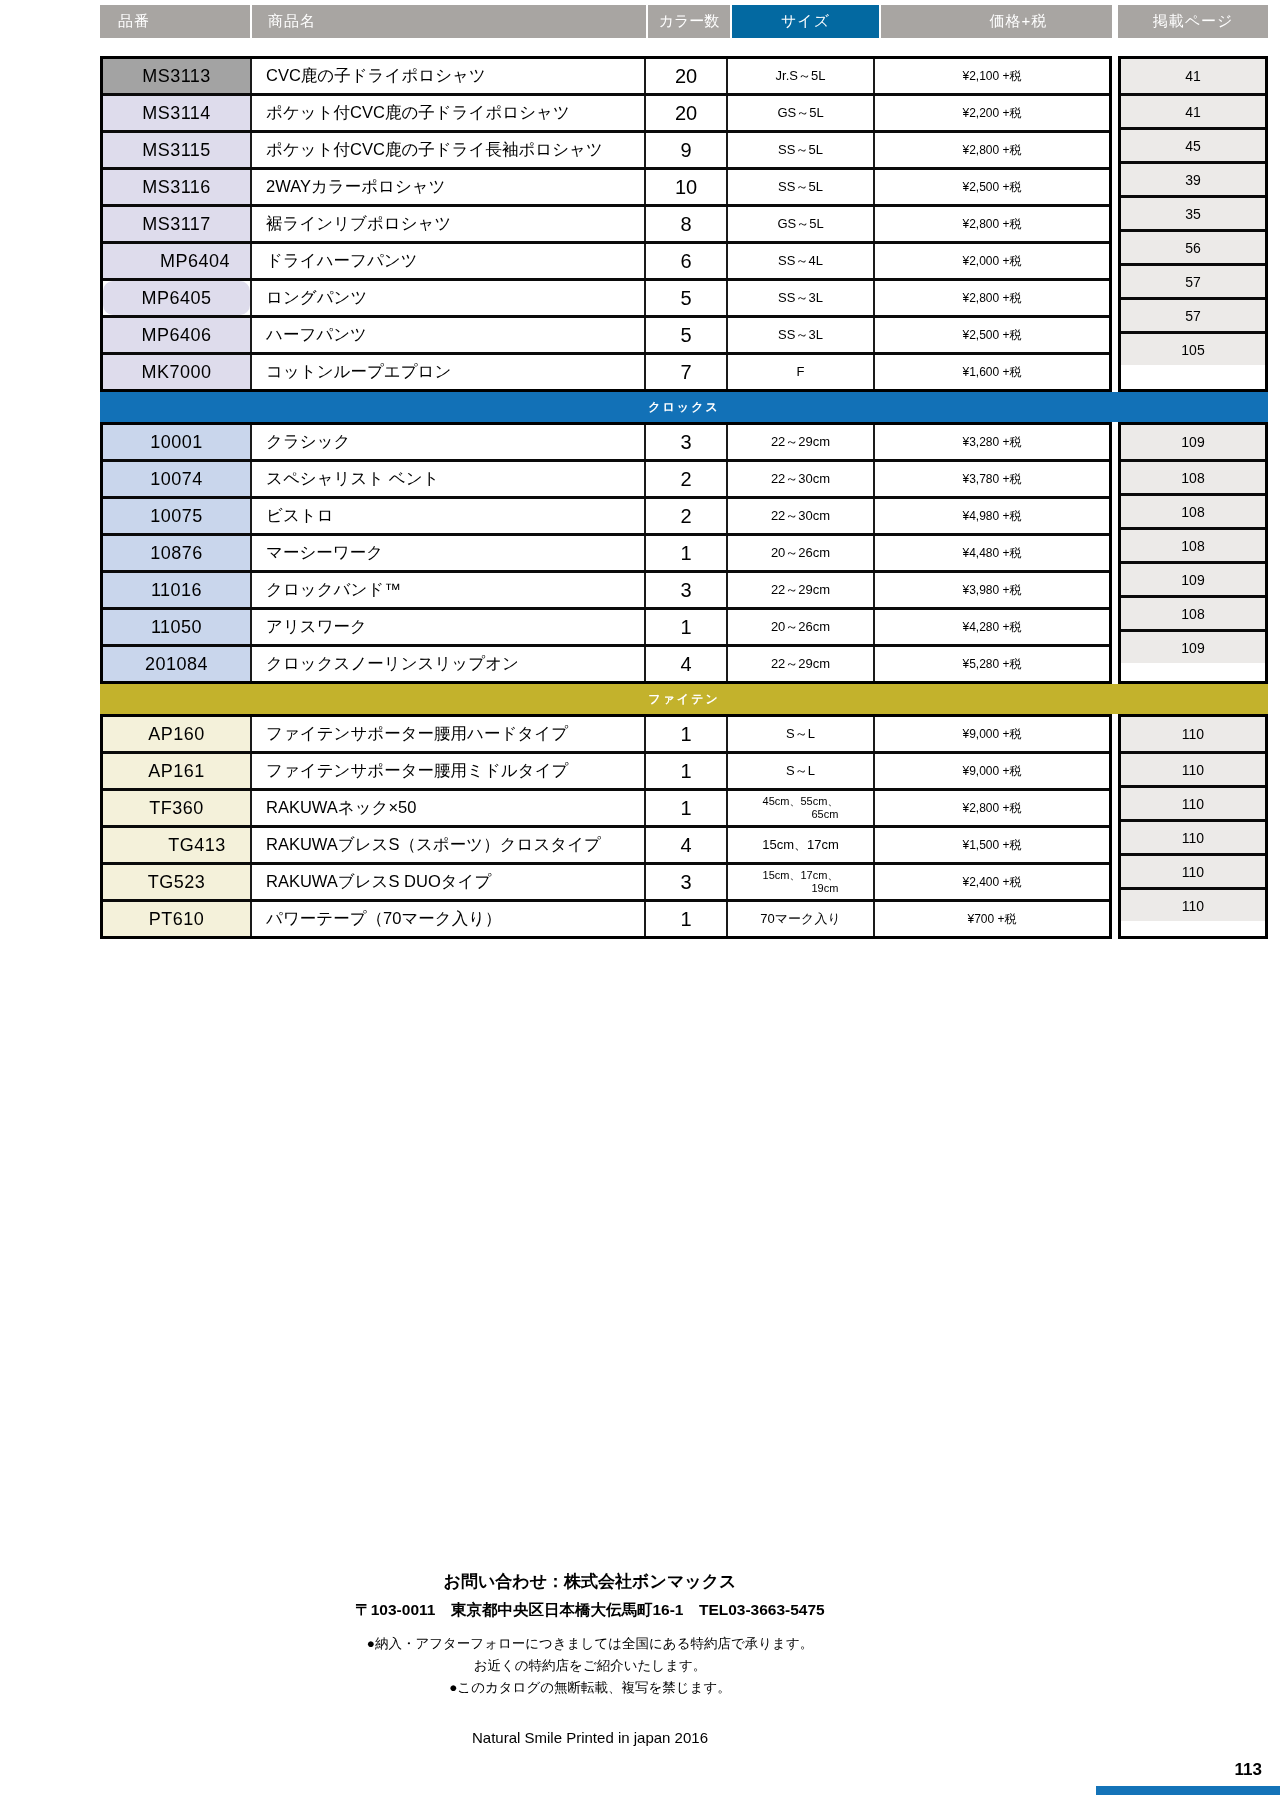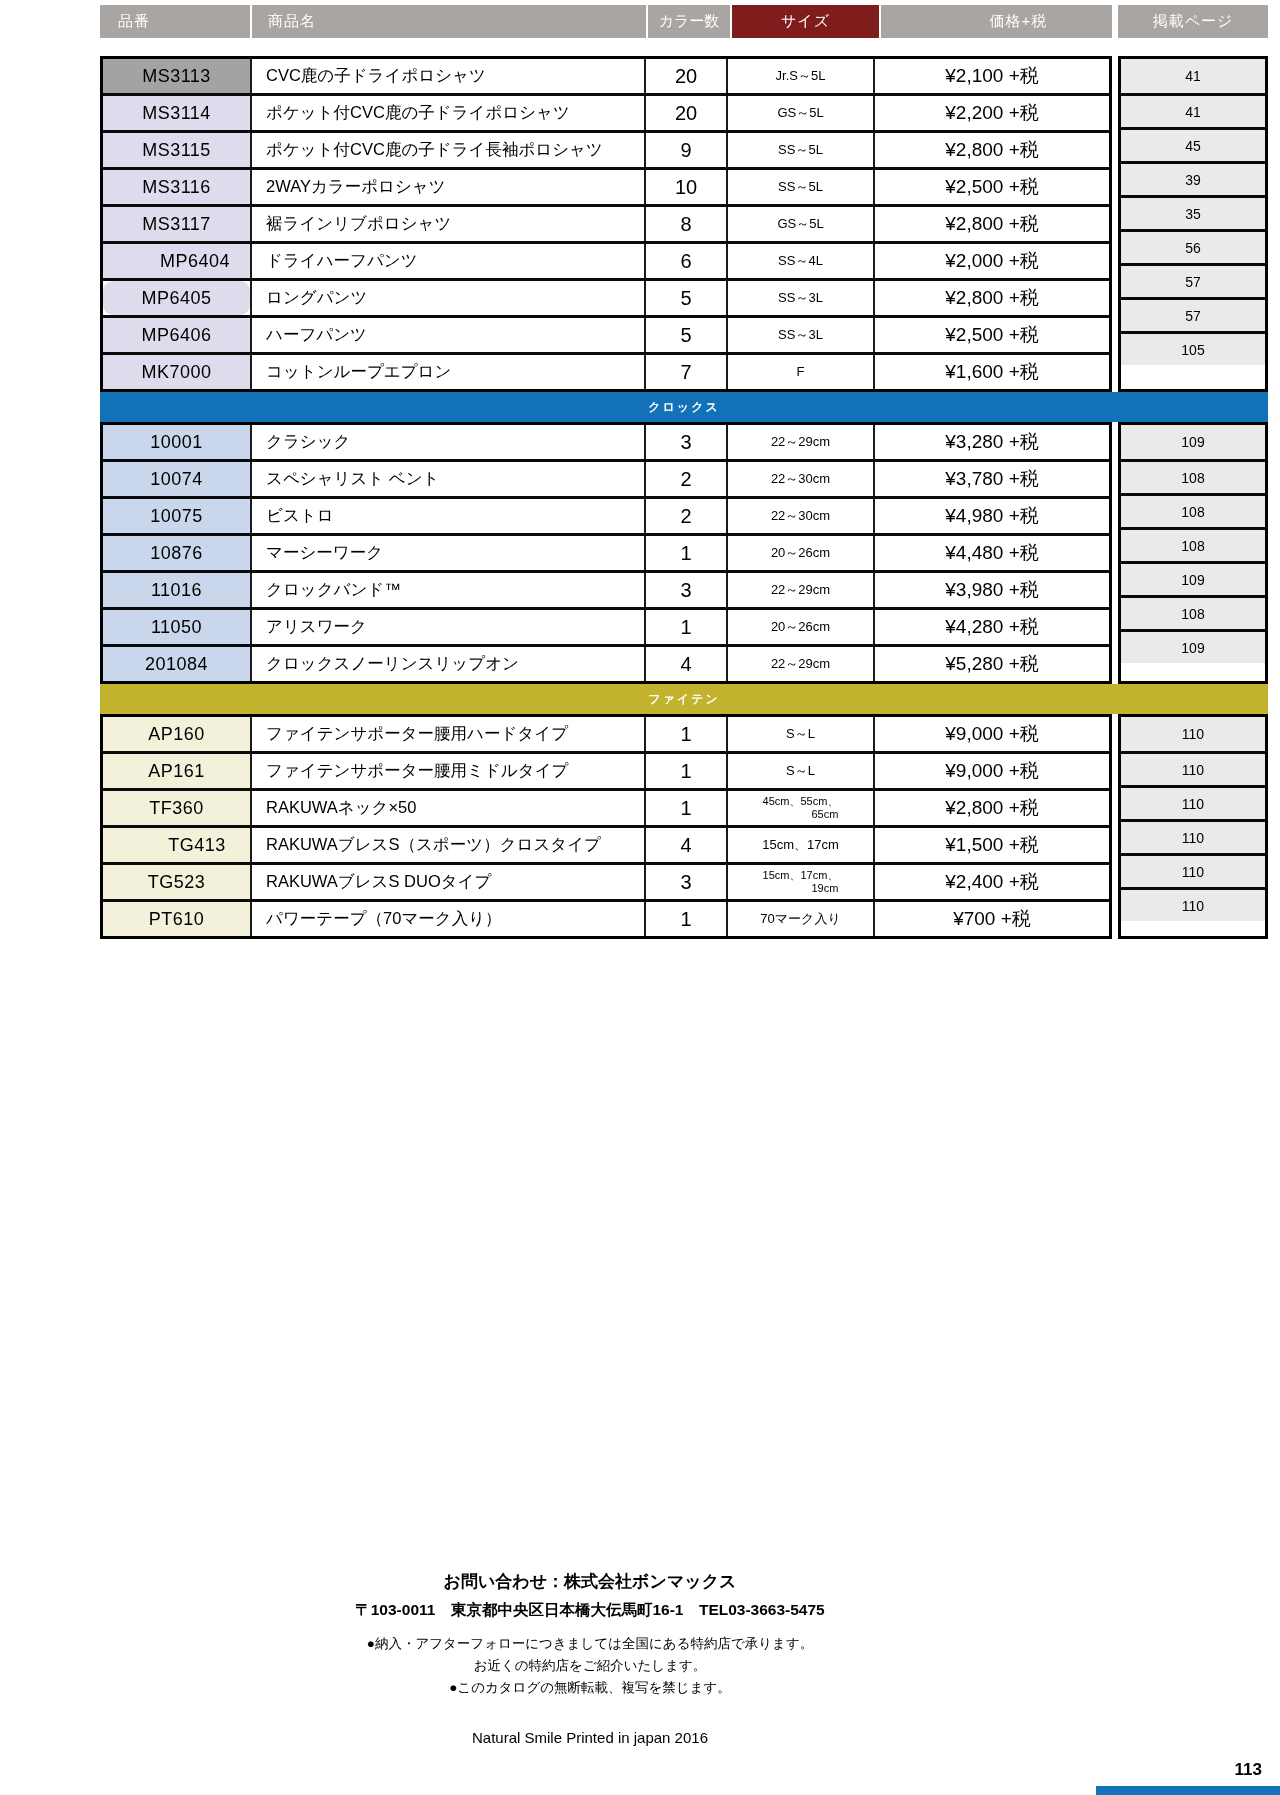"サイズ" div.hcell { background: #7f1d1d -> #0369a1 }
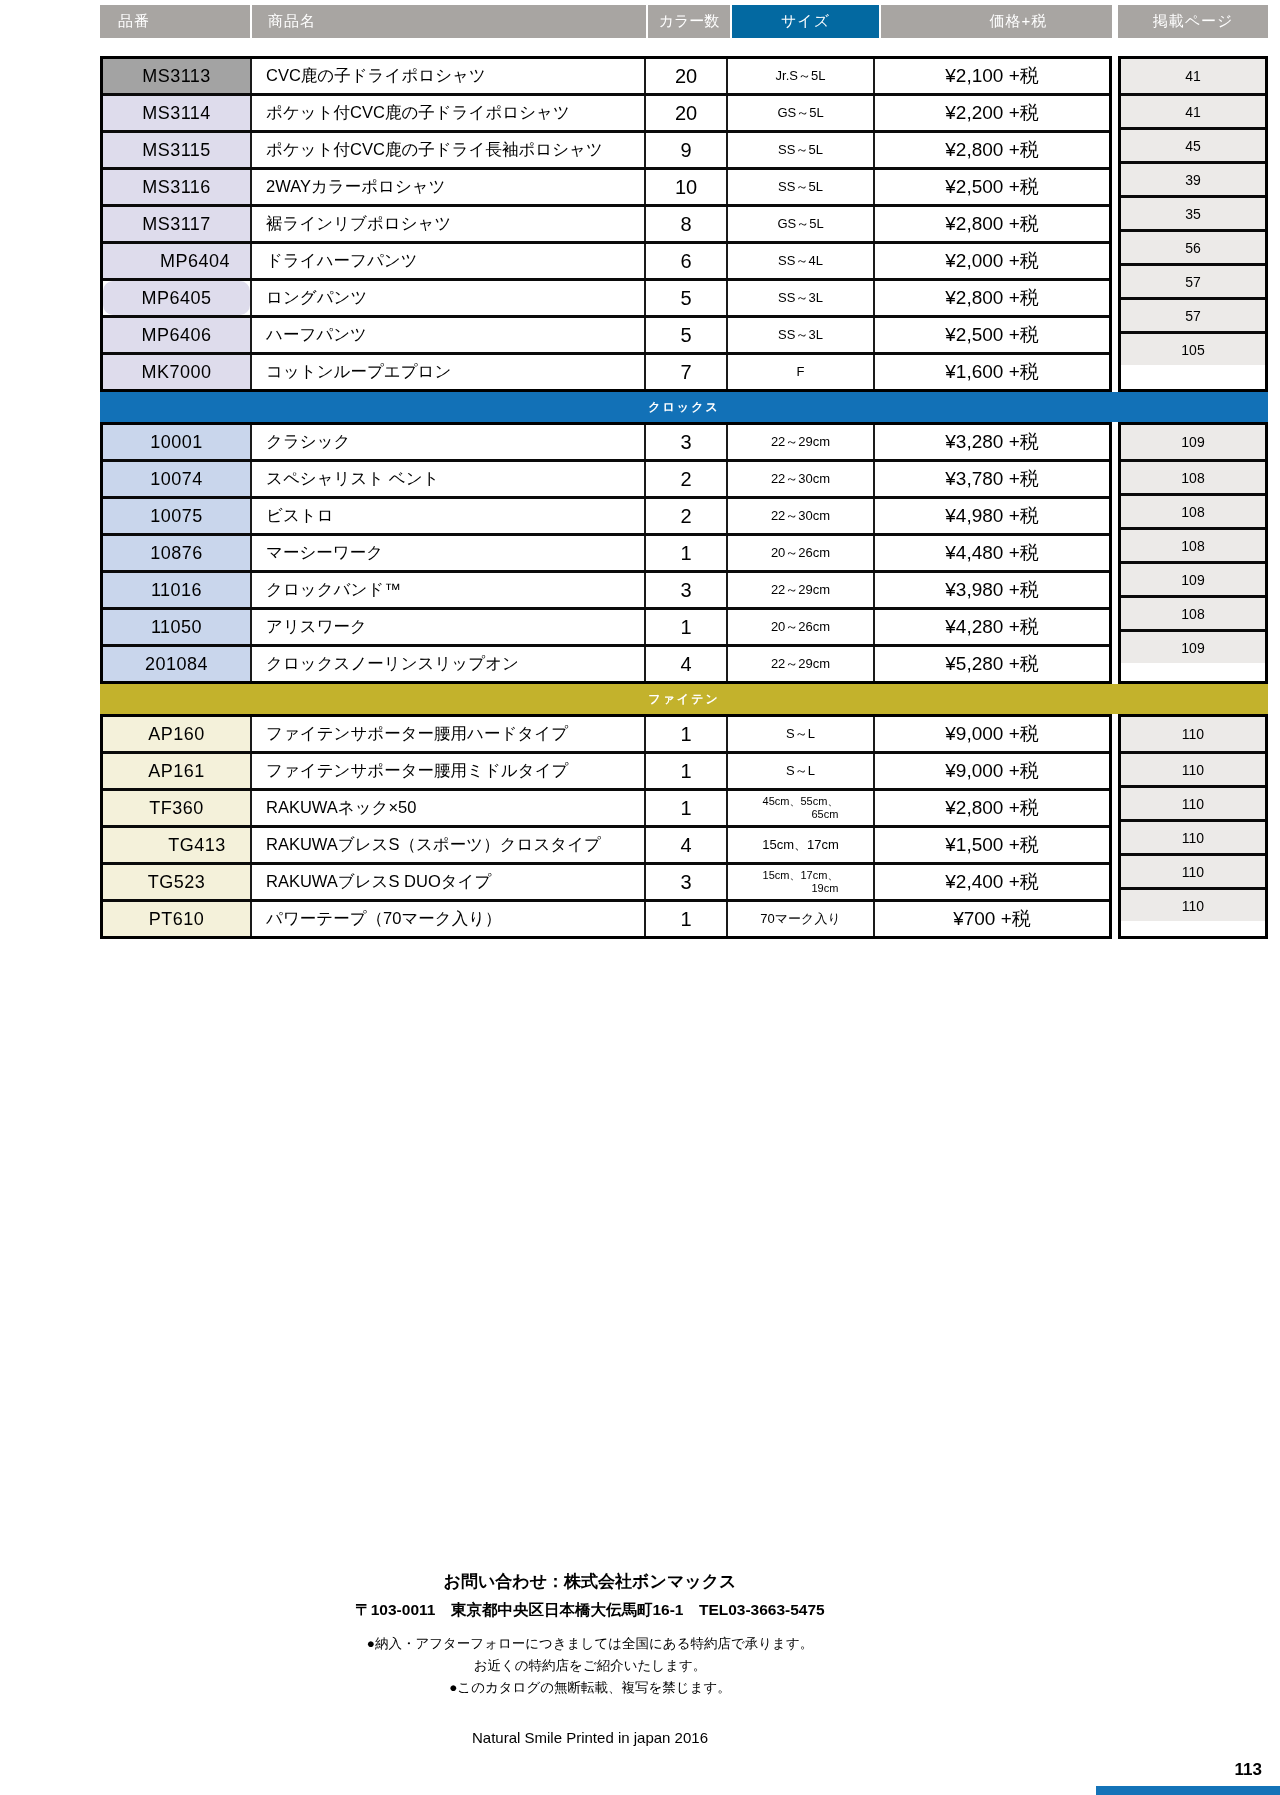"¥2,100 +税" .c-price { font-size: 19px -> 12px }
